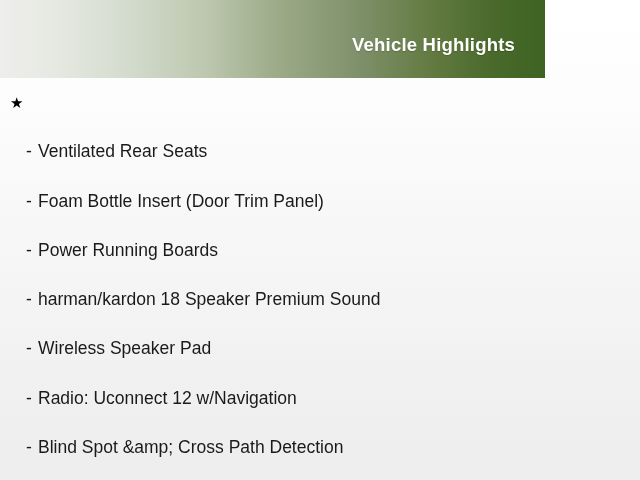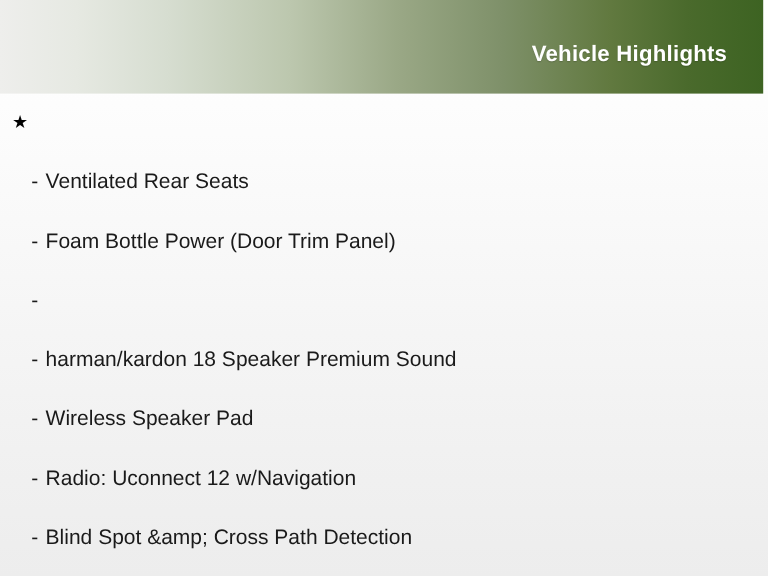"Vehicle Highlights" #header-banner { width: 636px -> 545px }
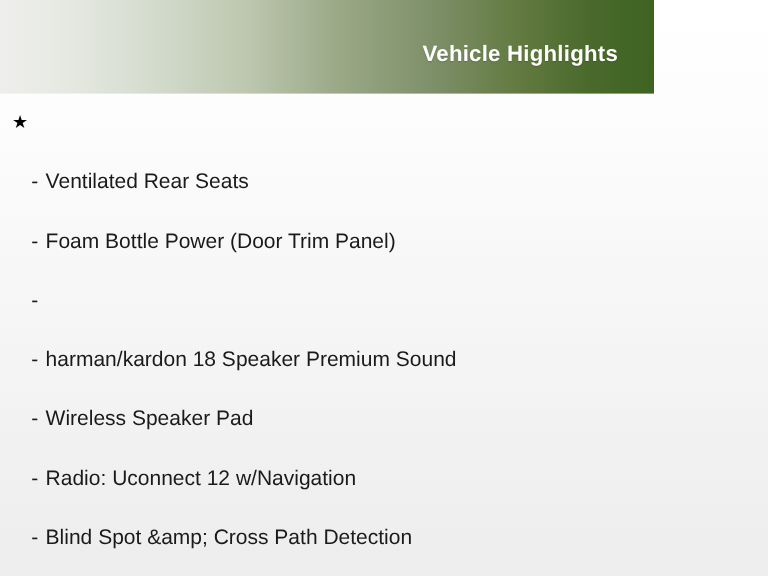"Foam Bottle Power (Door Trim" span.item-label { text: Power -> Insert }
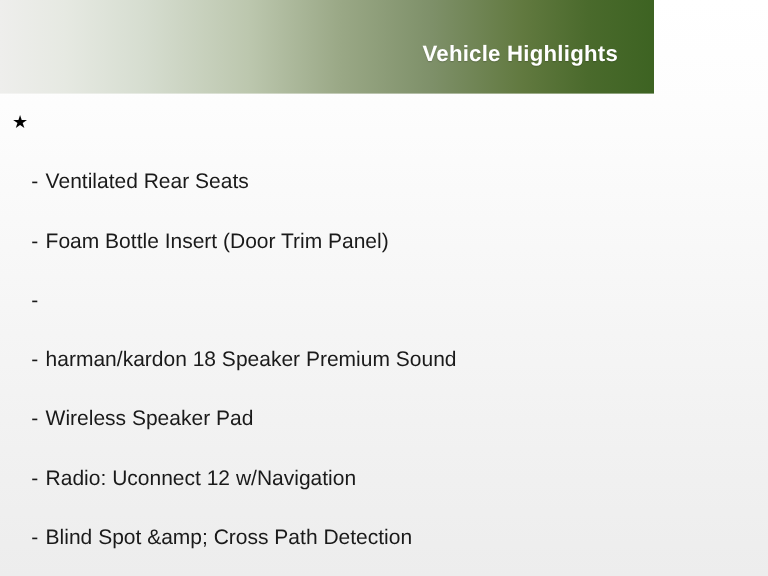"Power Running Boards" span.item-label { html: none -> <span>Power Running Boards</span> }
